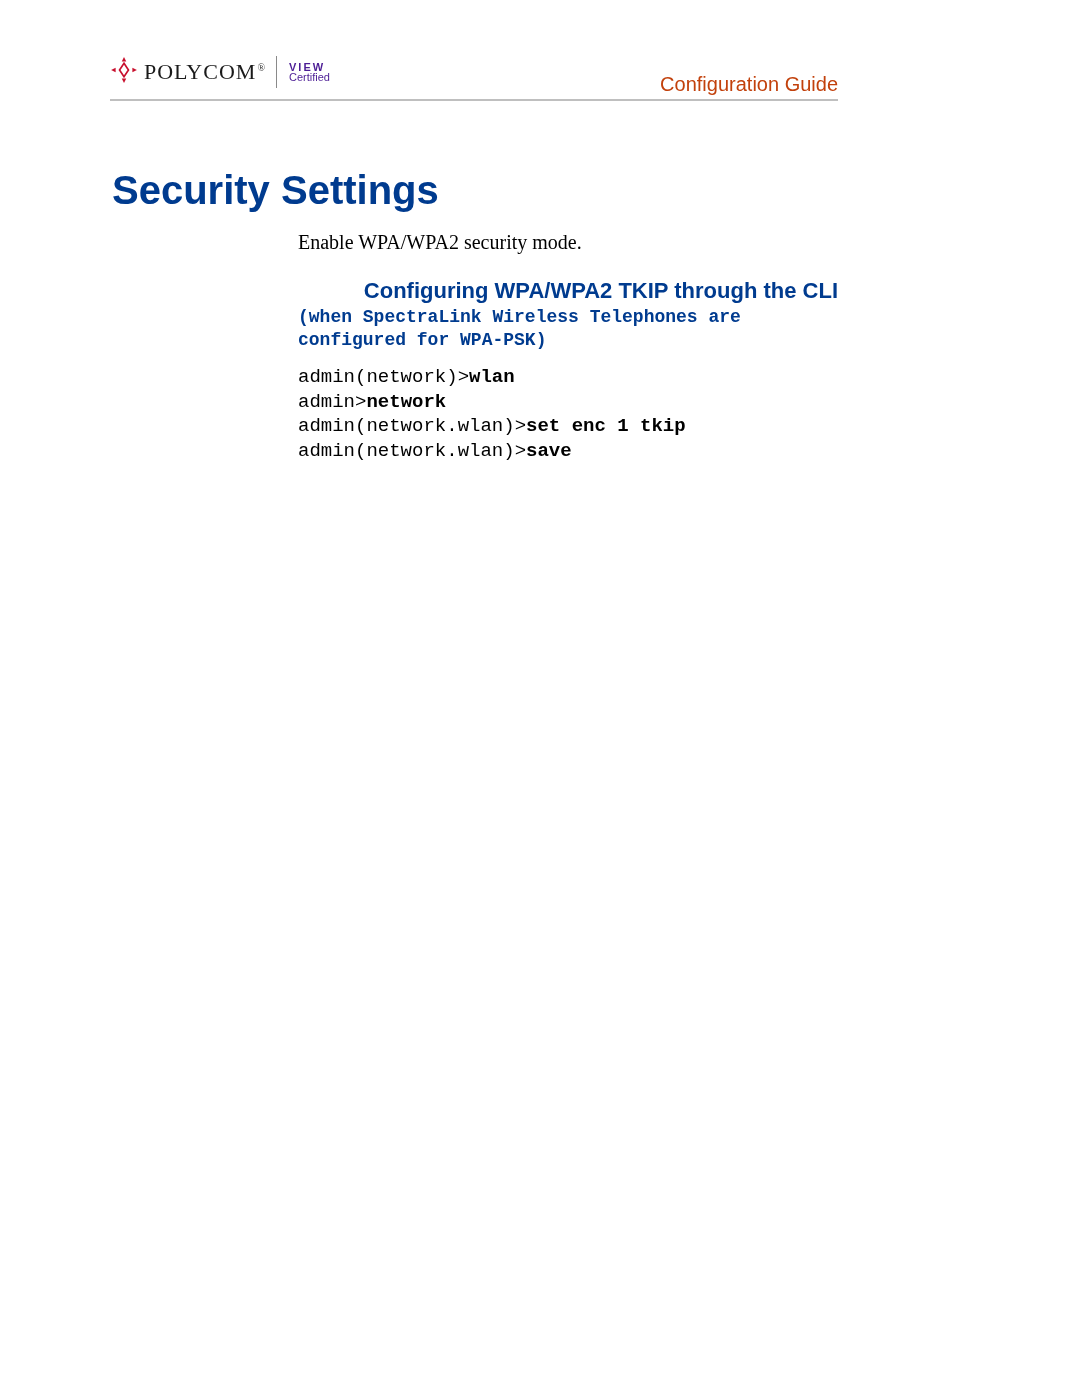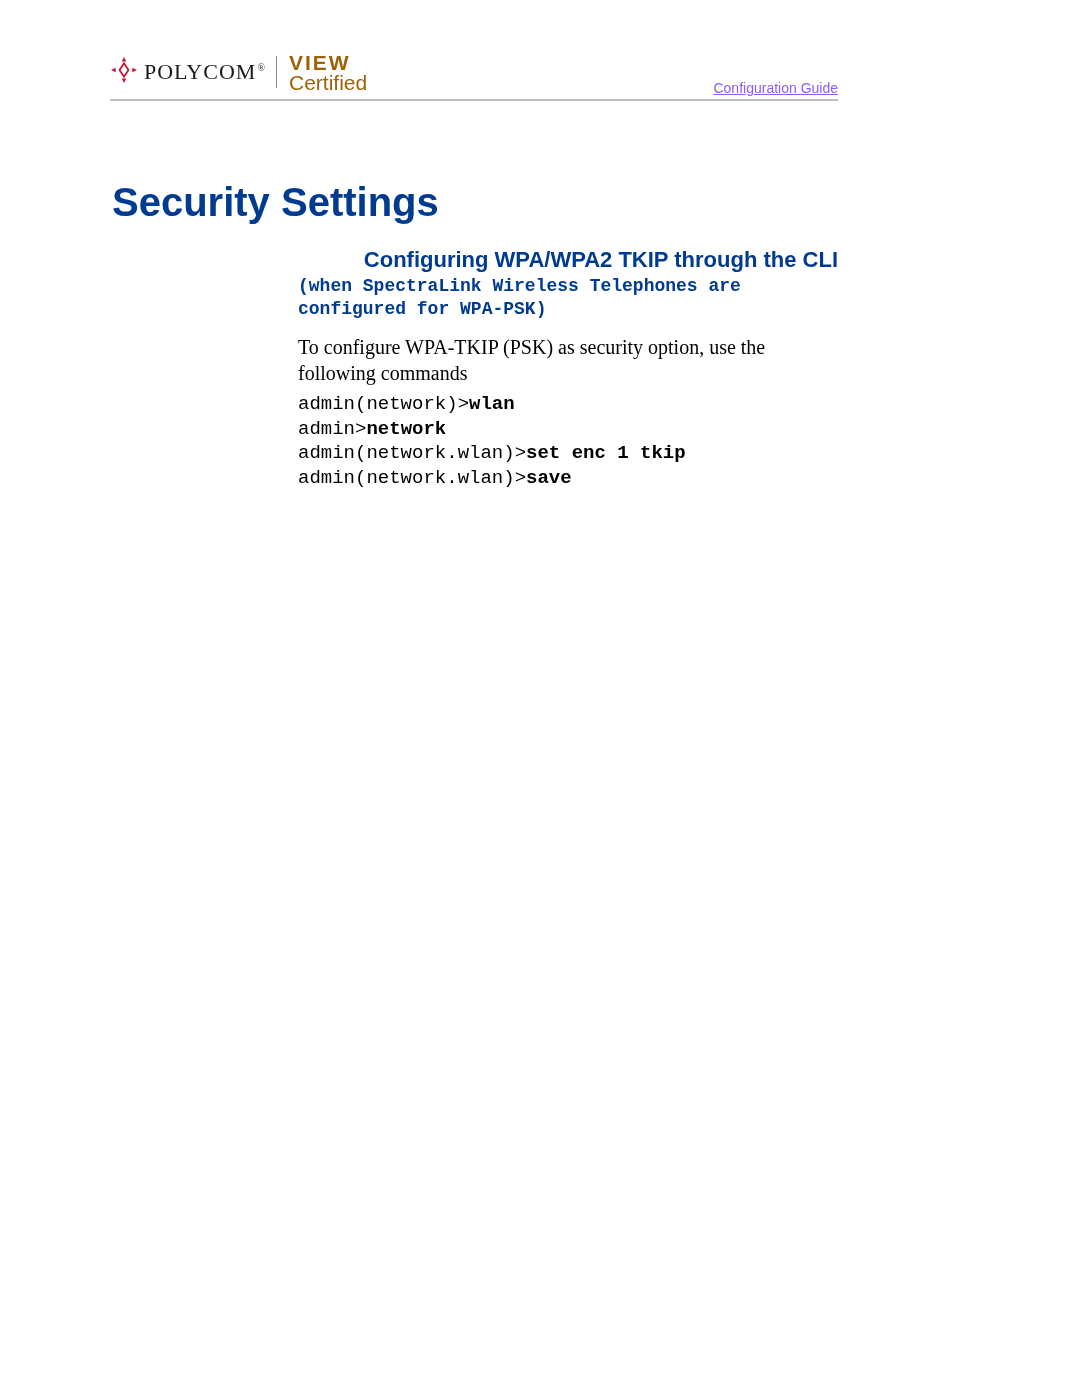"VIEW" .view-cert { color: #a16207 -> #4c1d95; font-size: 21px -> 11px }
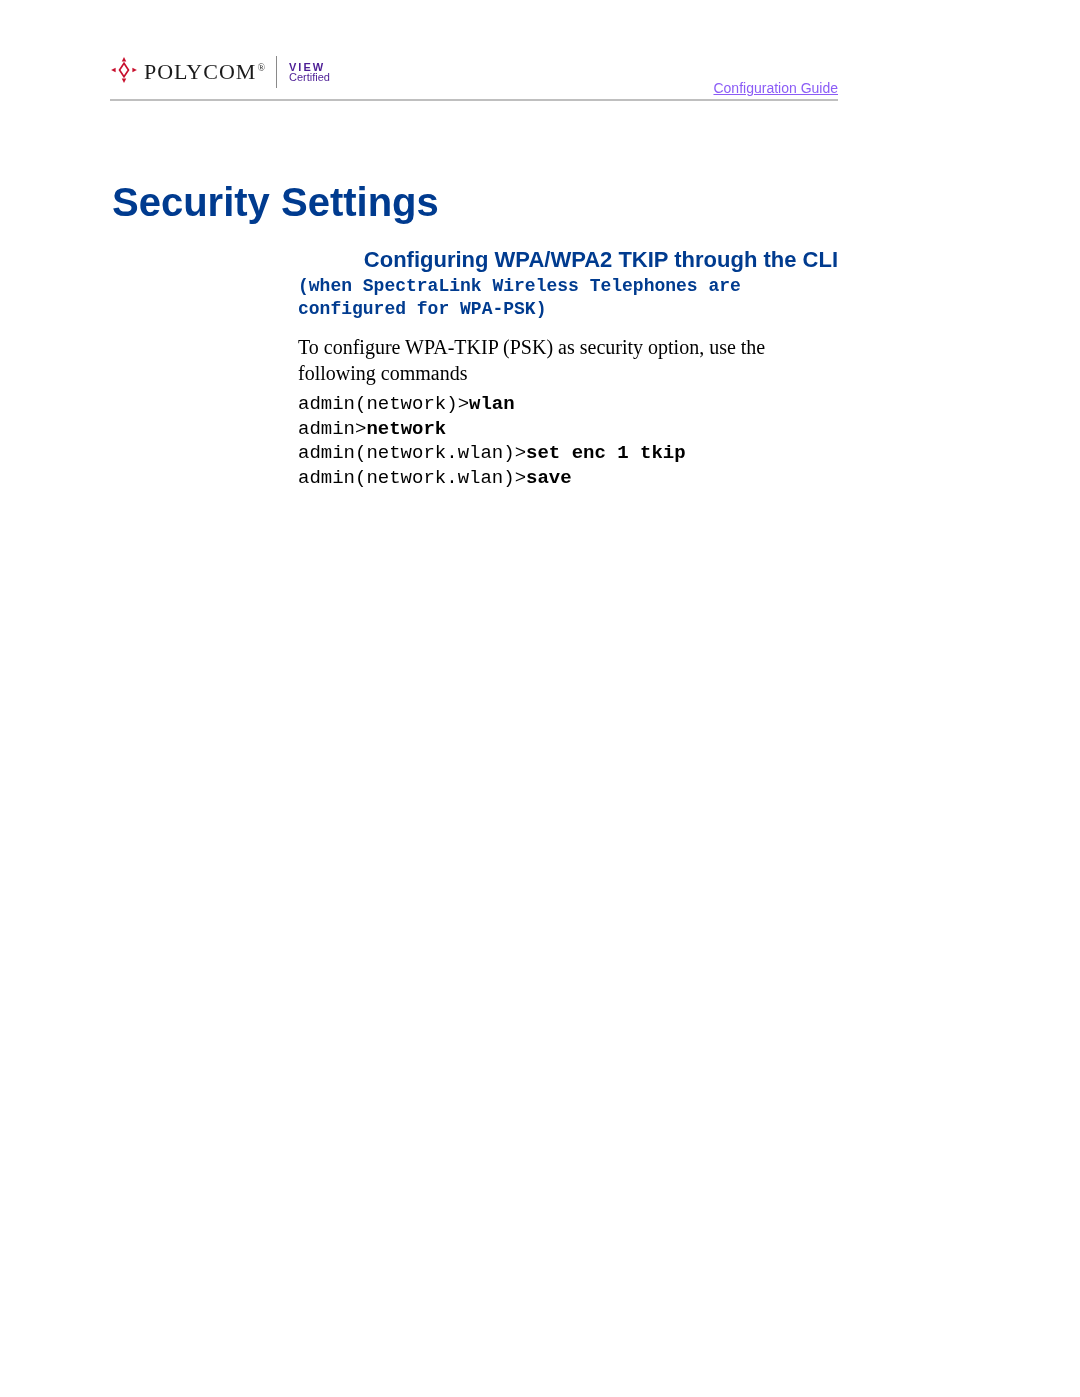"Configuration Guide" .header-right { color: #8b5cf6 -> #c2410c; font-size: 14px -> 20px; text-decoration: underline -> none }
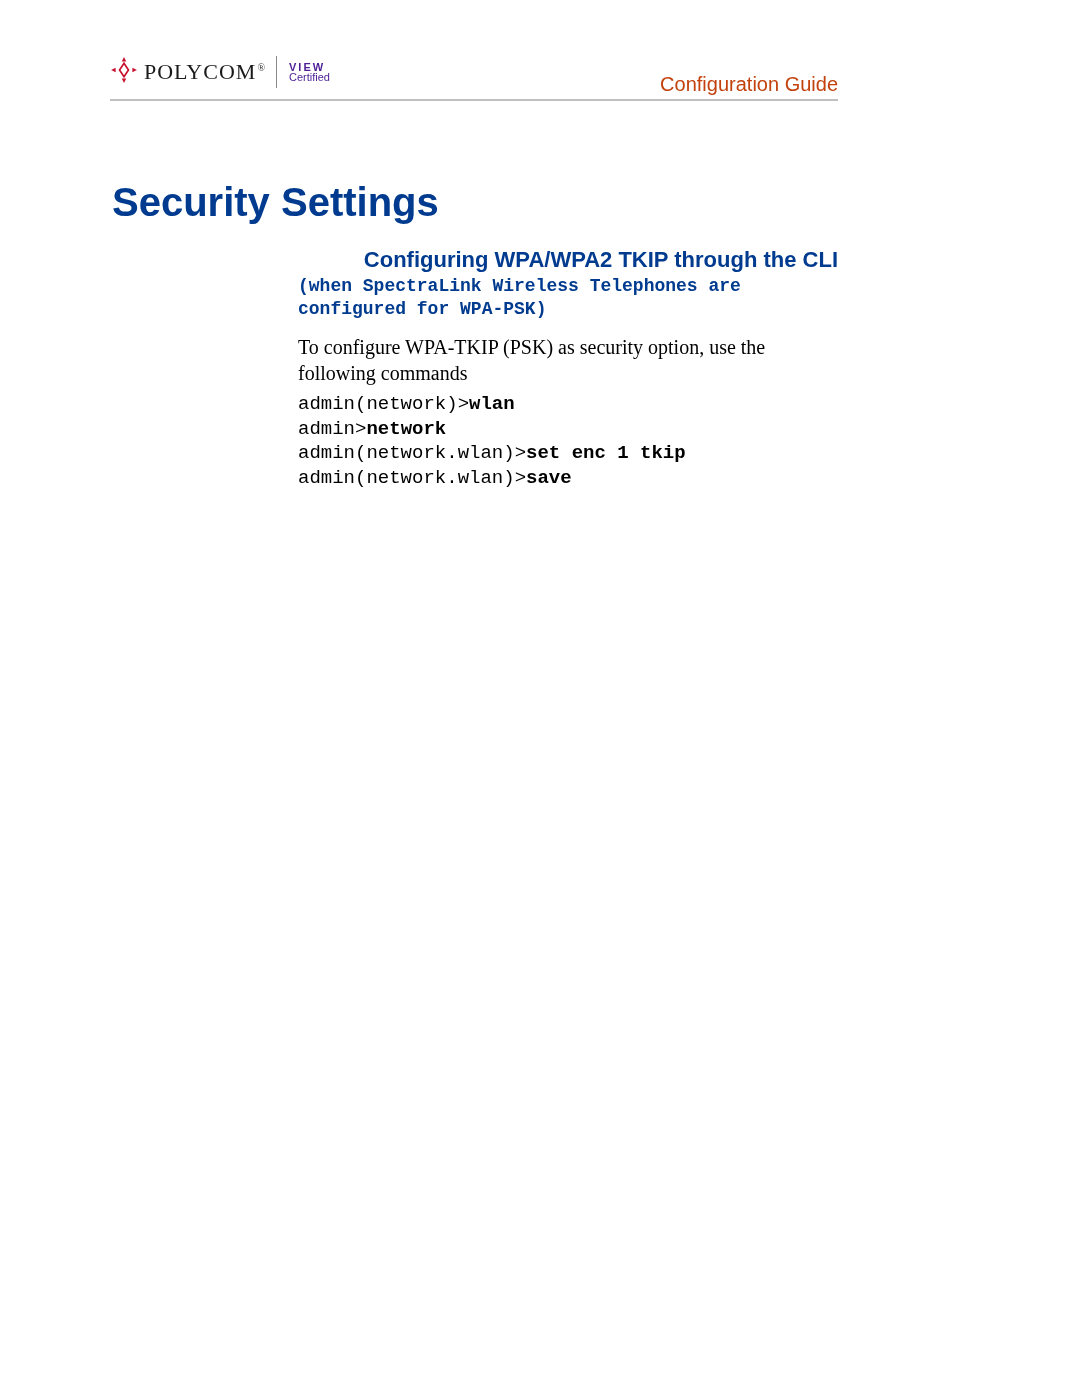"Security Settings" .content { top: 180px -> 168px }
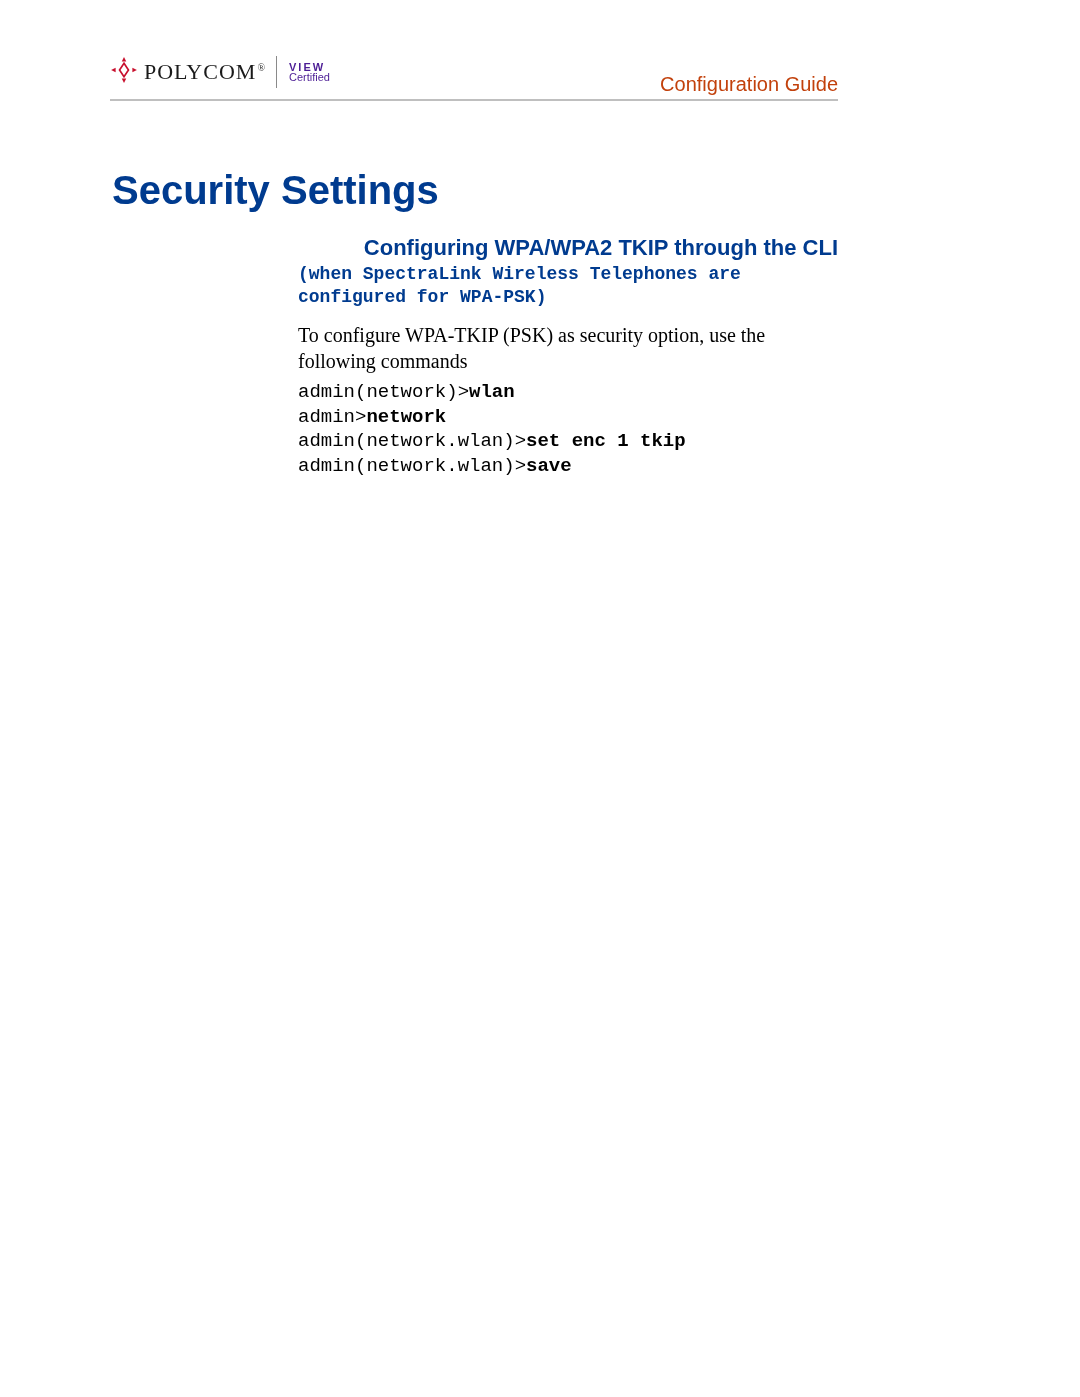"Enable WPA/WPA2 security mode." p.intro { html: none -> <p>Enable WPA/WPA2 security mode.</p> }
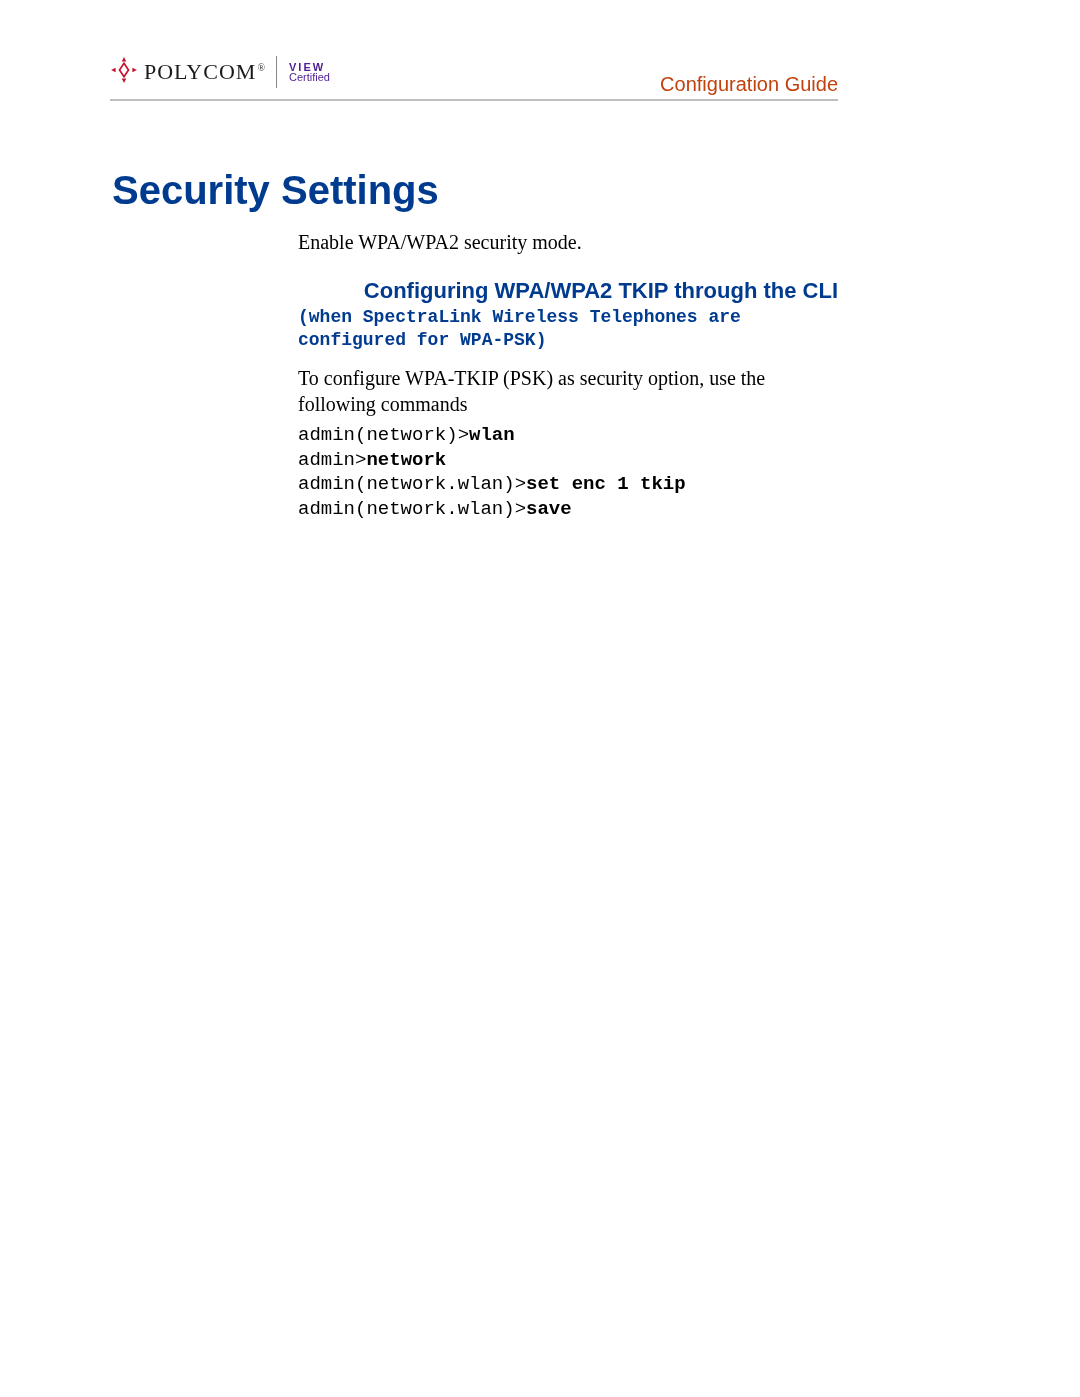"To configure WPA-TKIP (PSK) as" p.para { html: <p>To configure WPA-TKIP (PSK) as security option, use the following commands</p> -> none }
